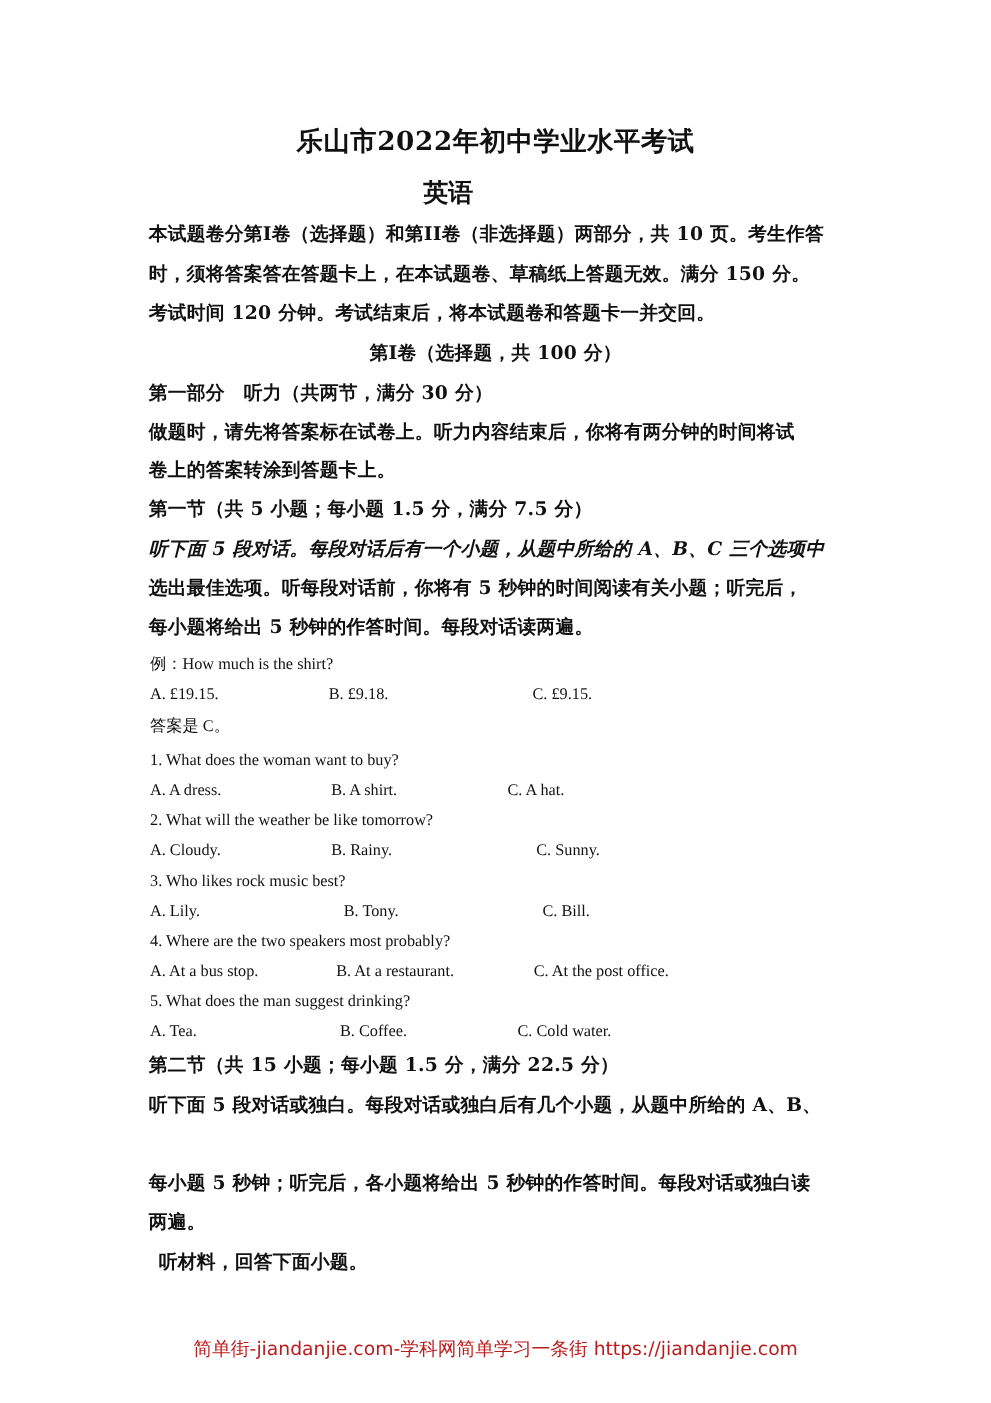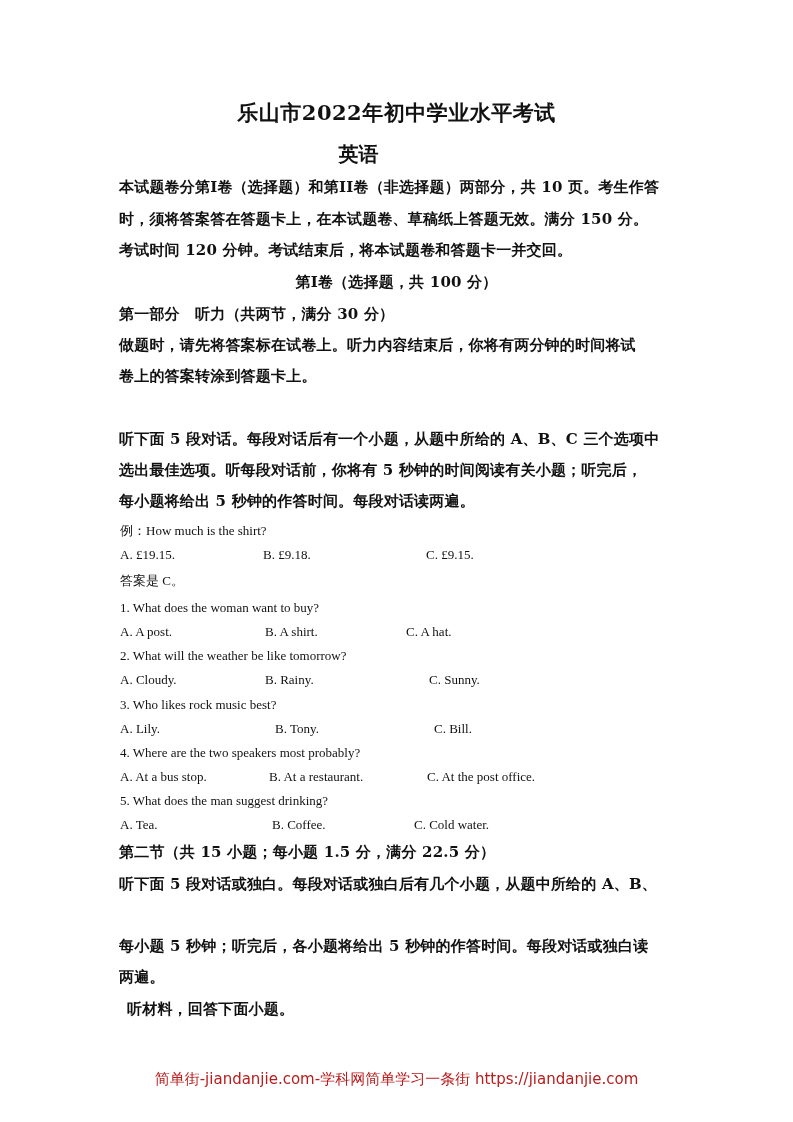"第一节（共 5 小题；每小题 1.5 分，满分" div.bold { html: none -> <div>第一节（共 5 小题；每小题 1.5 分，满分 7.5 分）</div> }
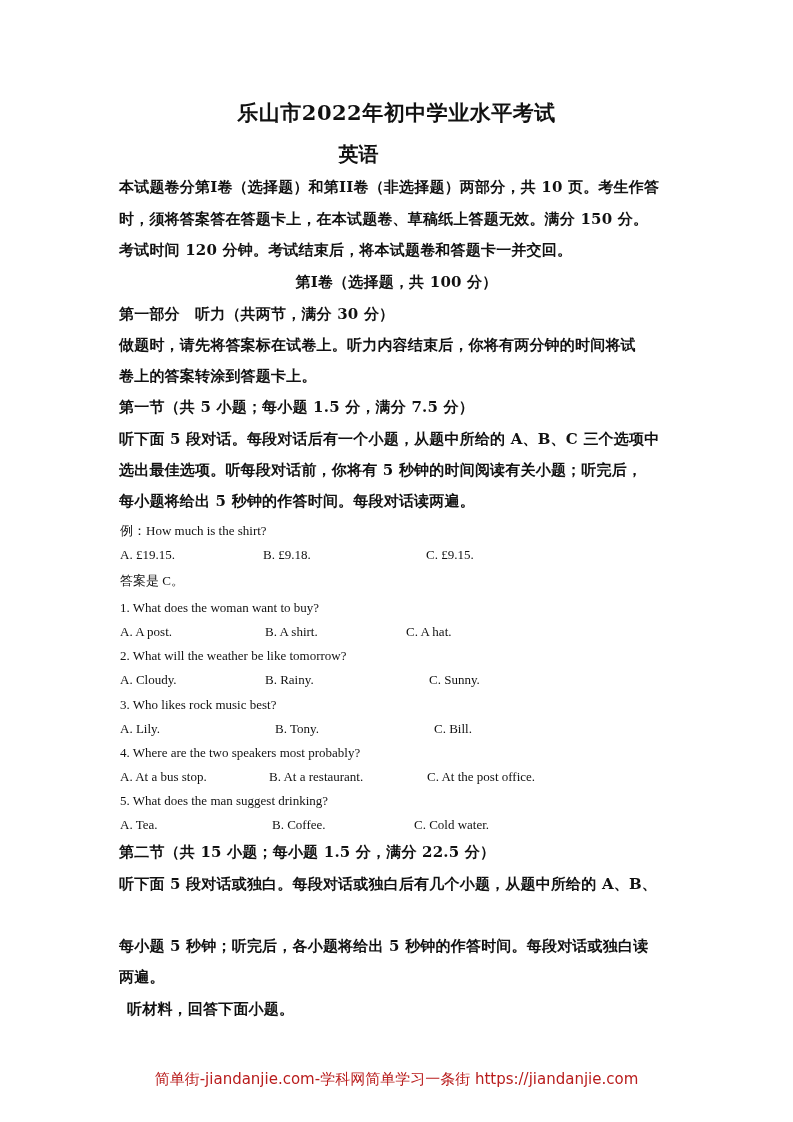"听下面 5 段对话。每段对话后有一个小题，从题中所给的 A、B、C 三个选项中" div.bold { font-style: none -> italic }
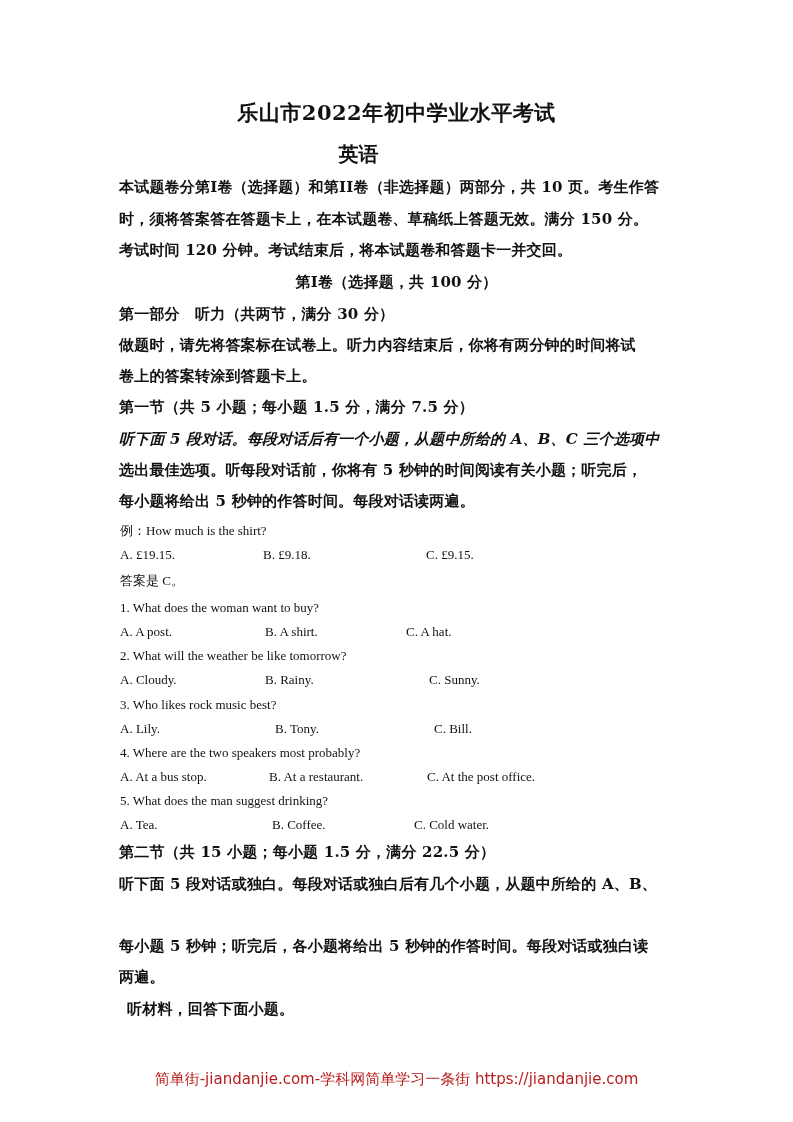"A. A post." div.plain { text: post -> dress }
